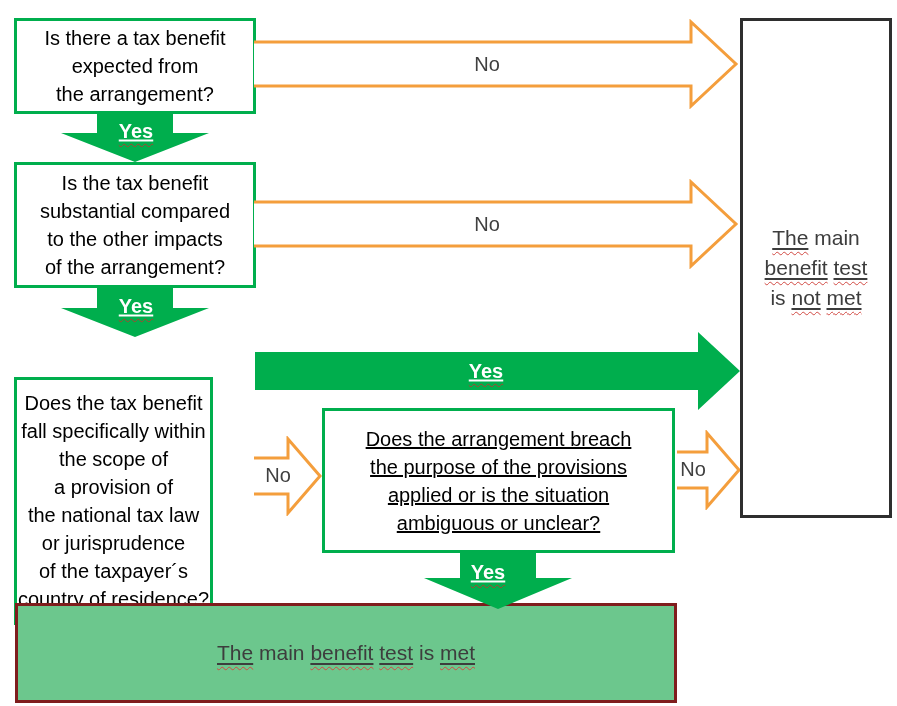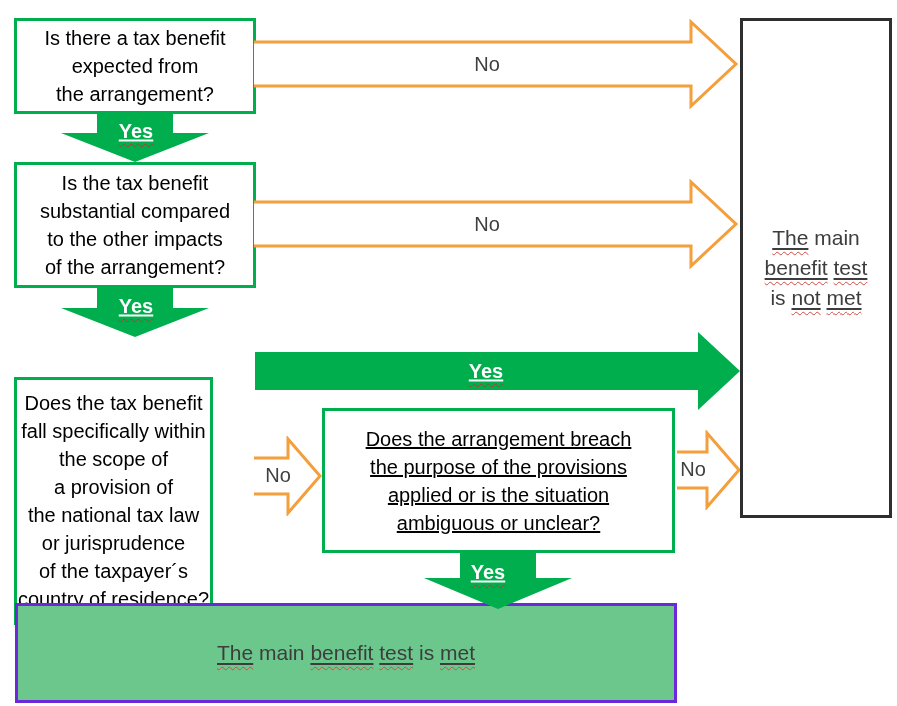"The main benefit test is" .met { border: 3px solid #6d28d9 -> 3px solid #7f1d1d }
